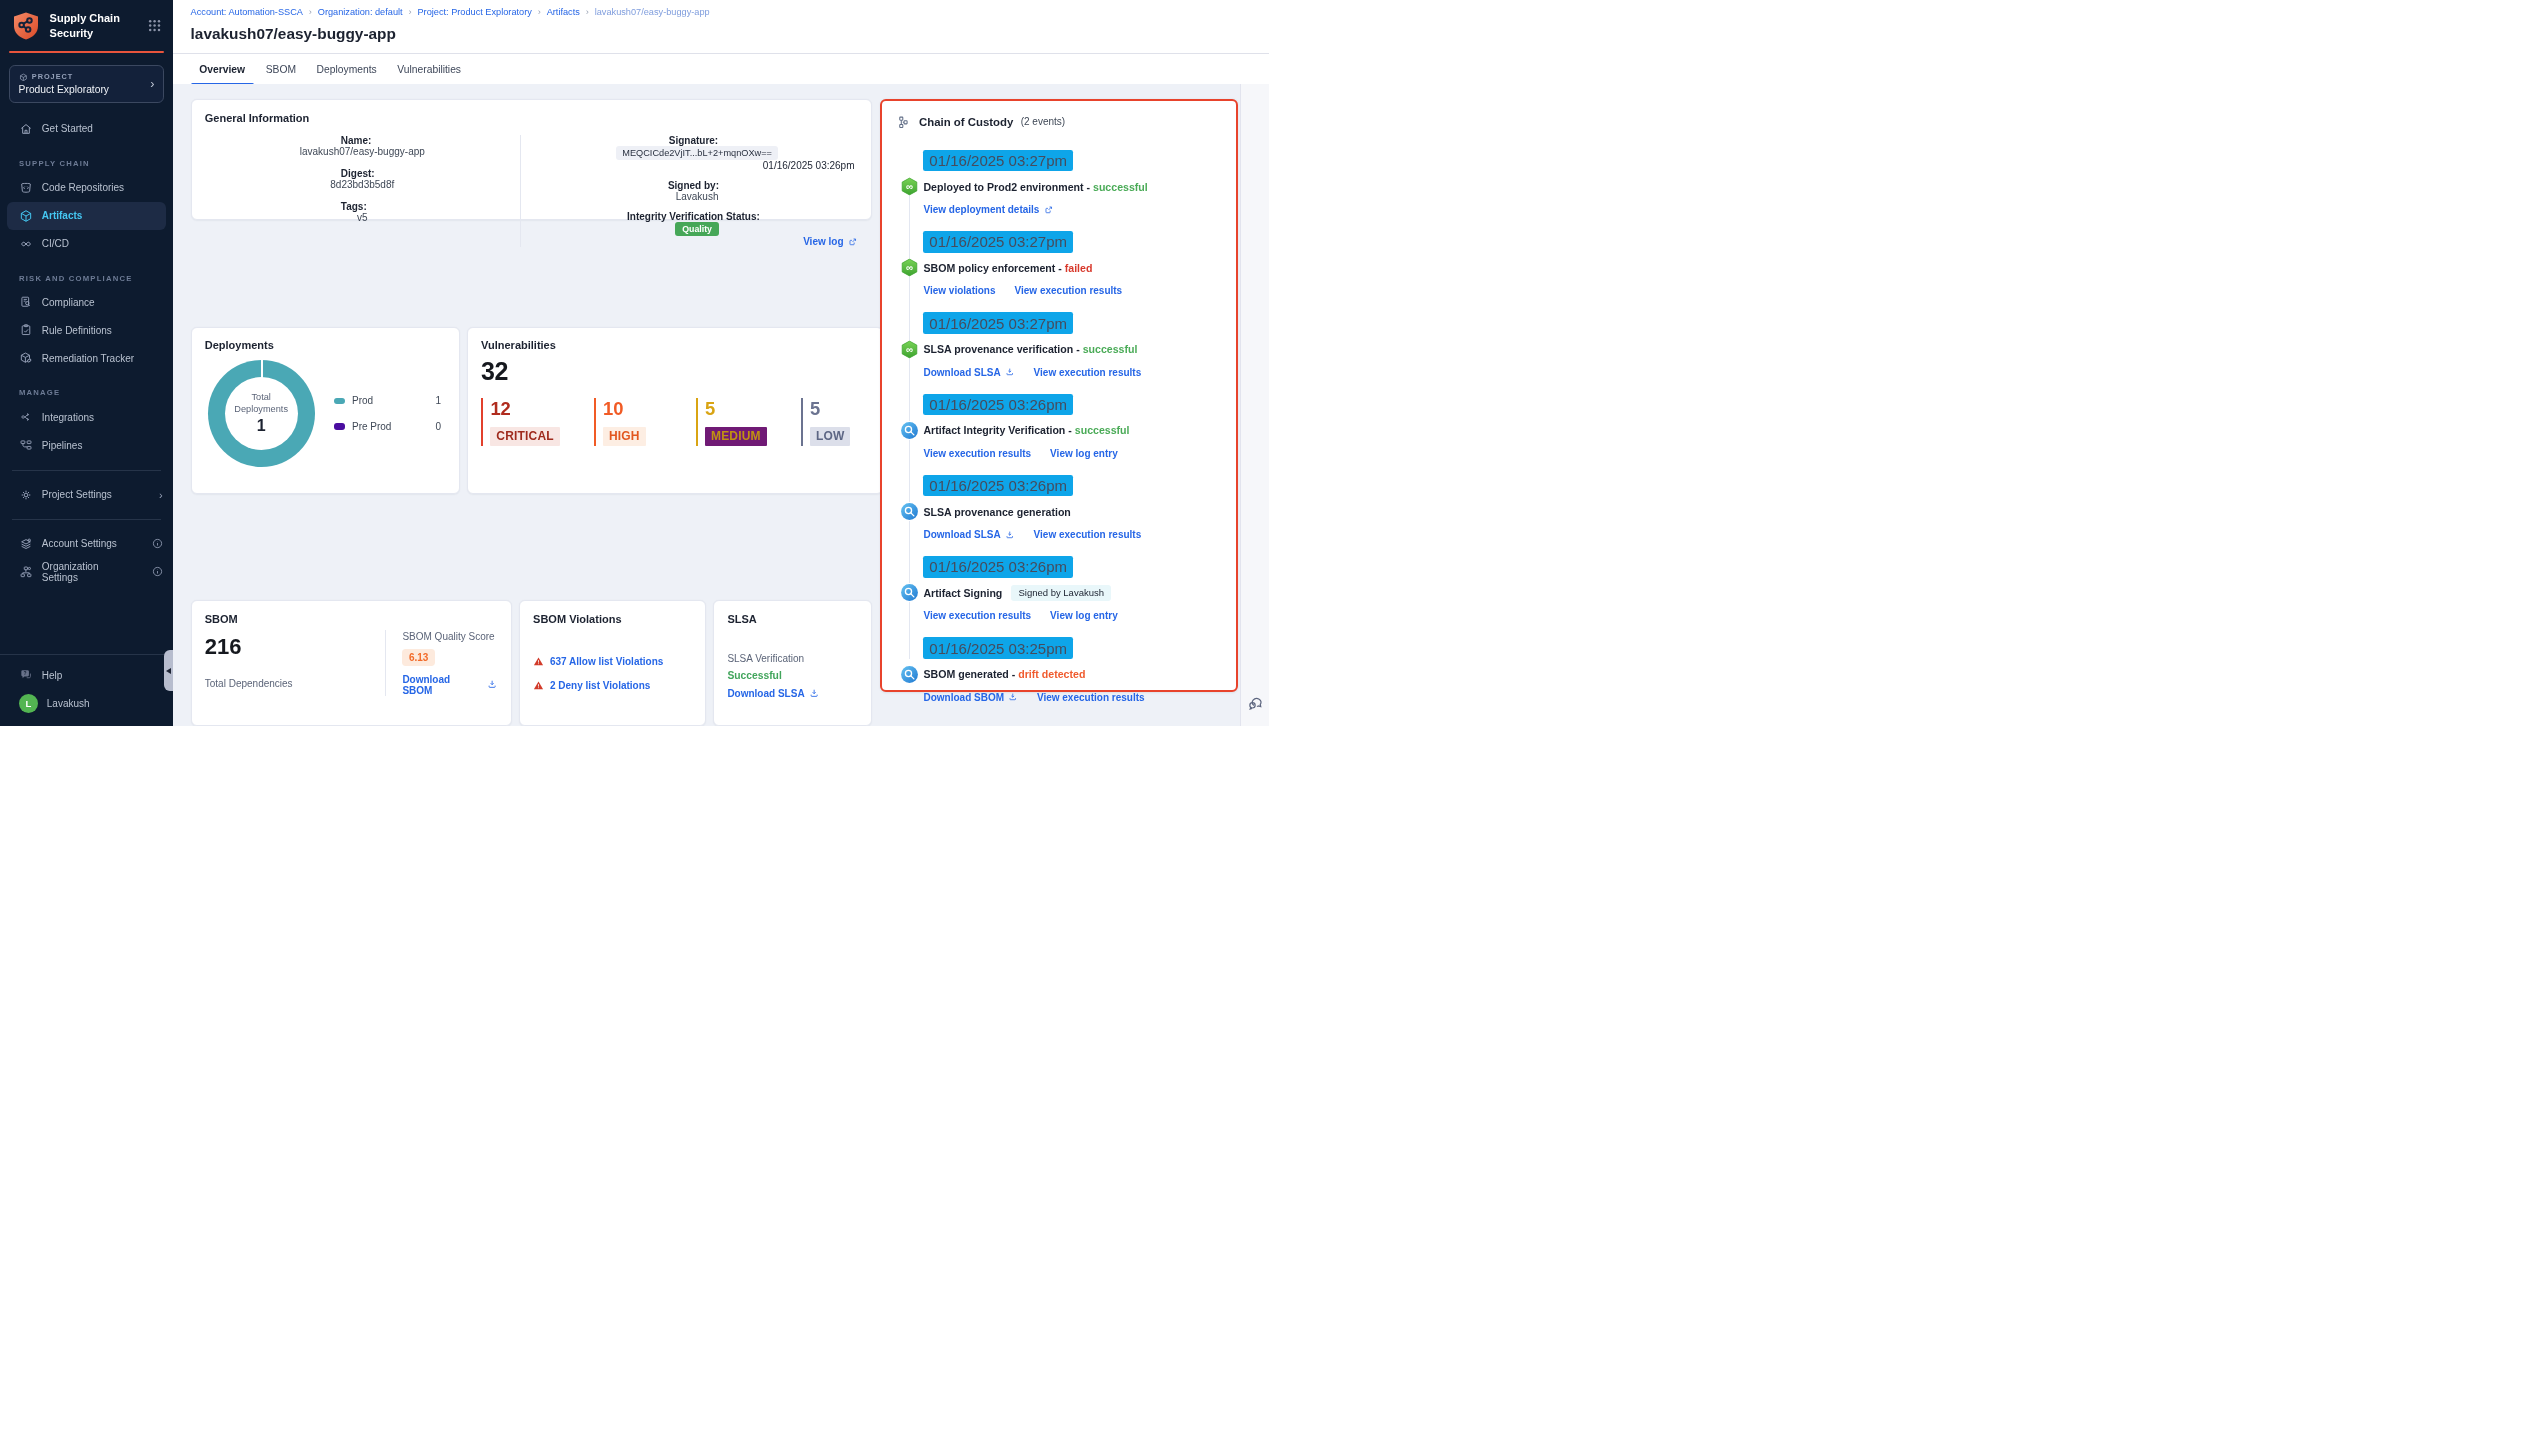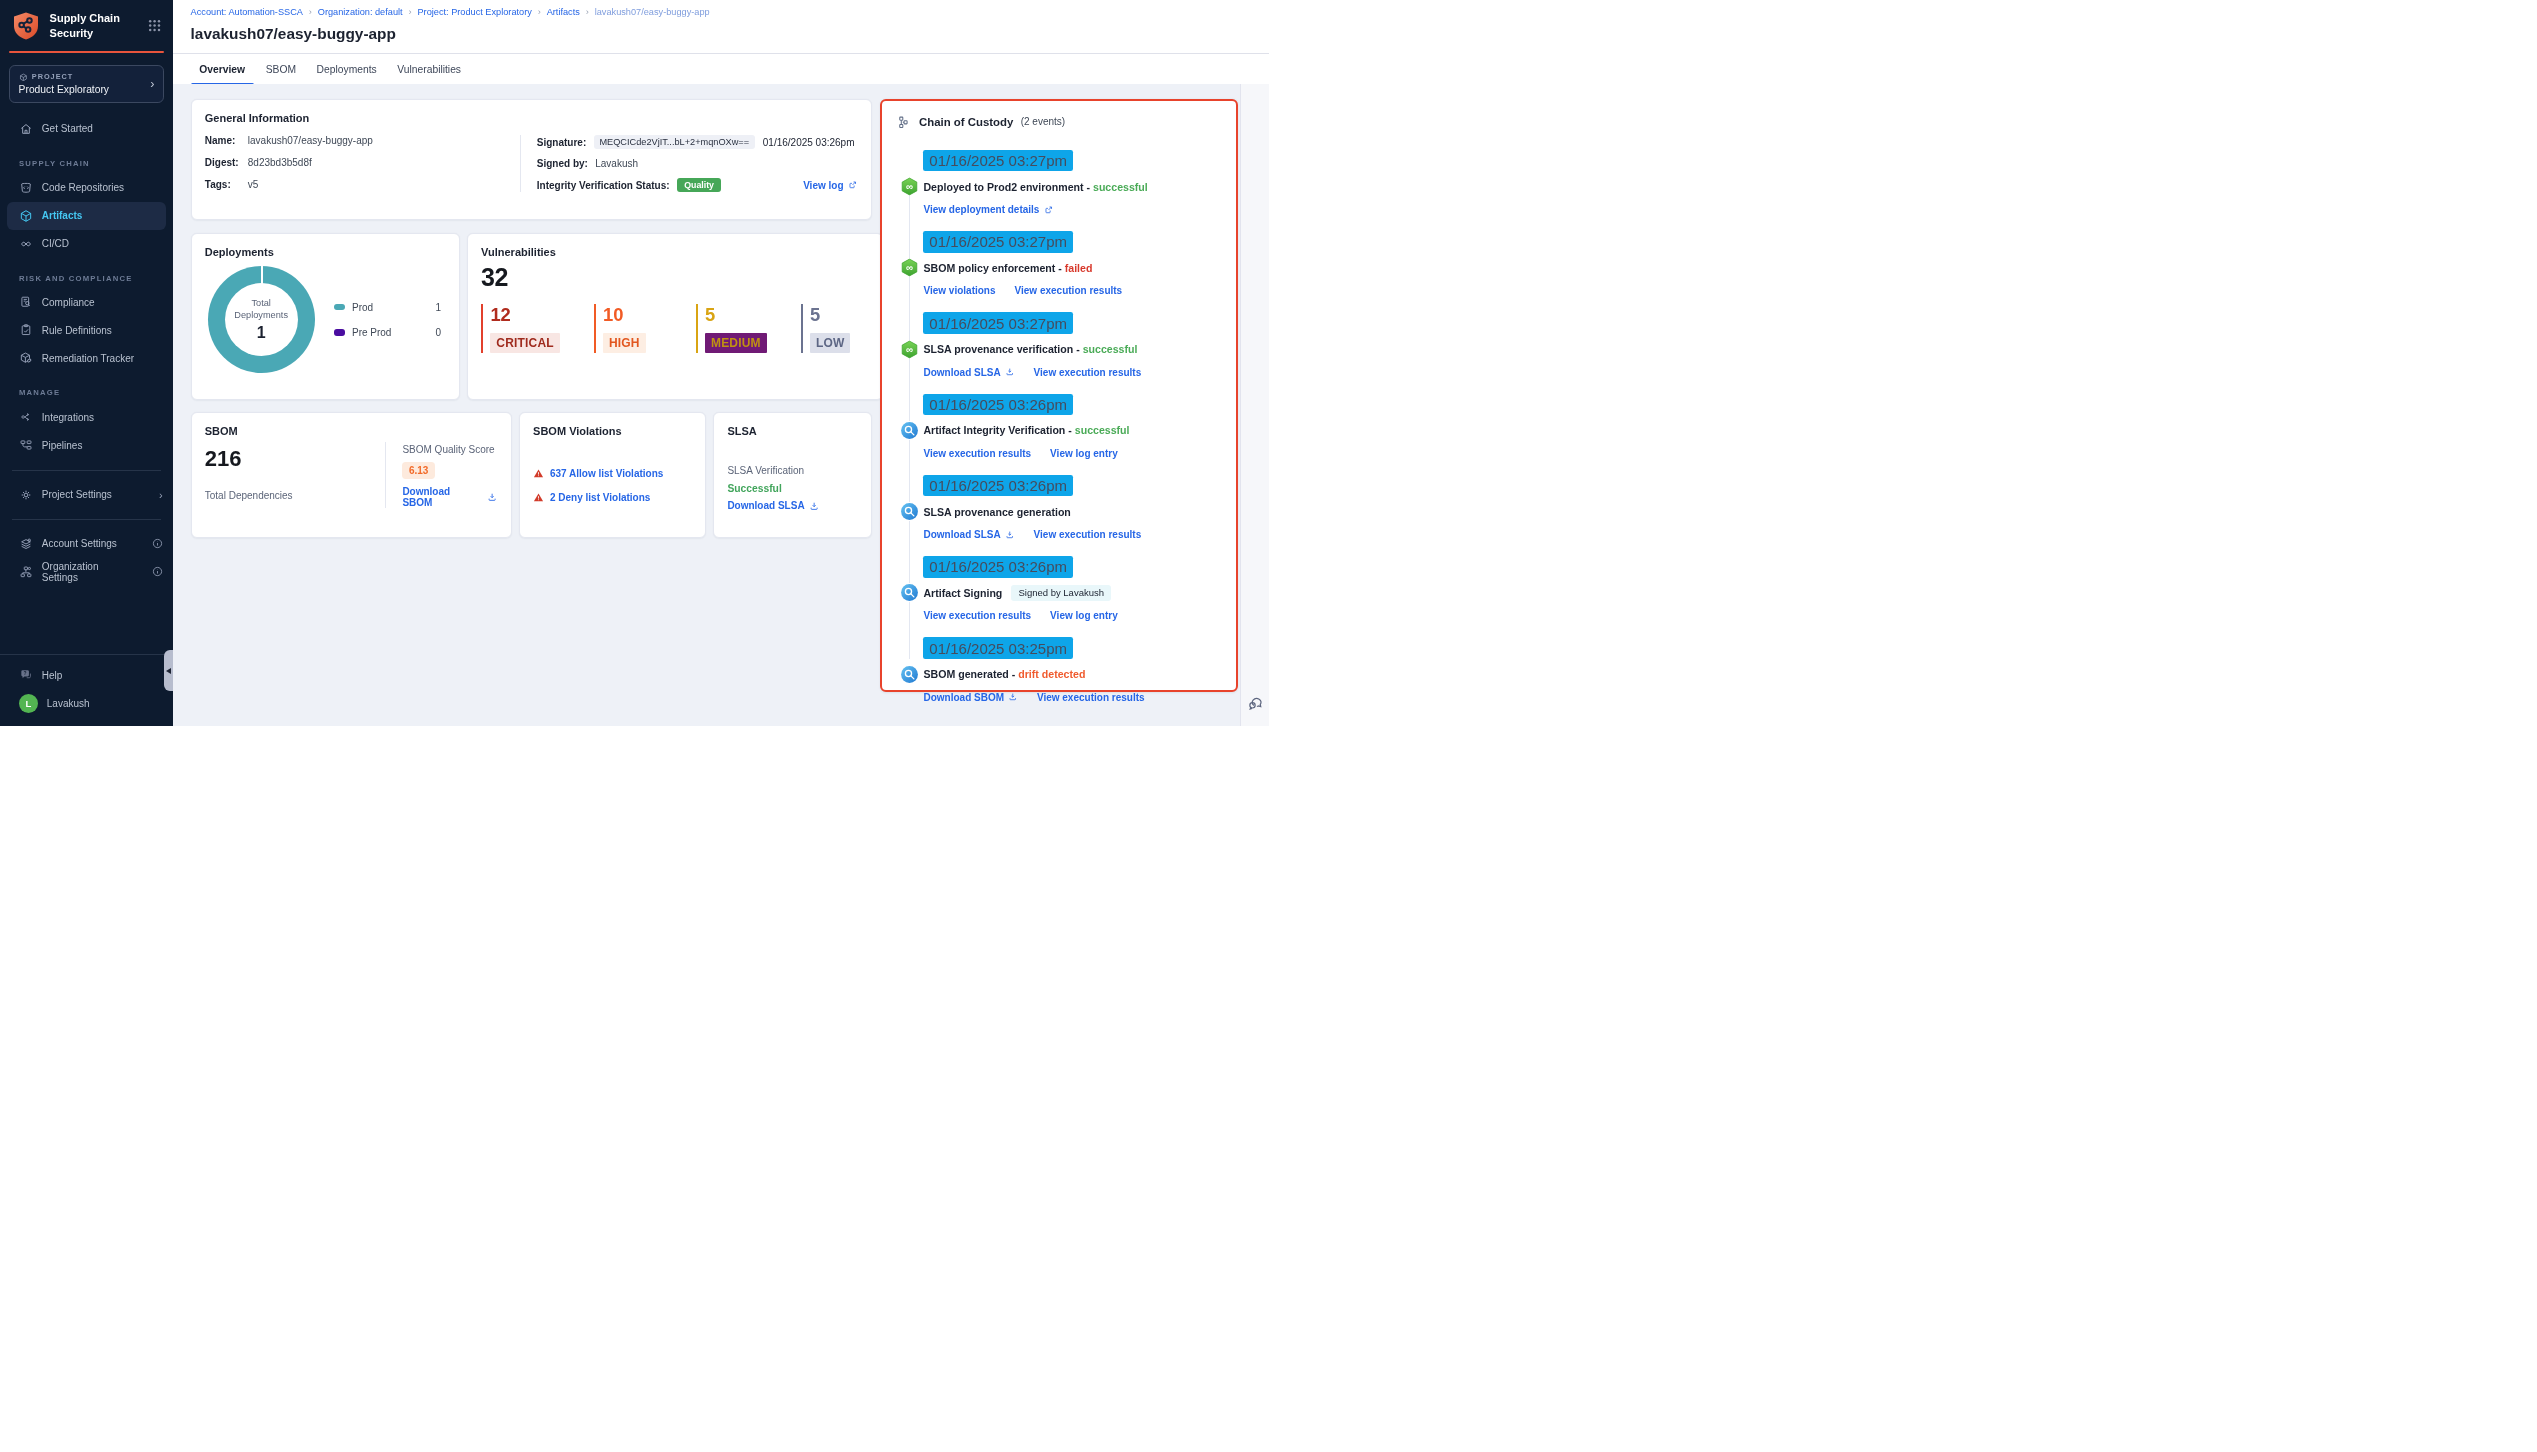"General Information" .leftcol { justify-content: none -> space-between }
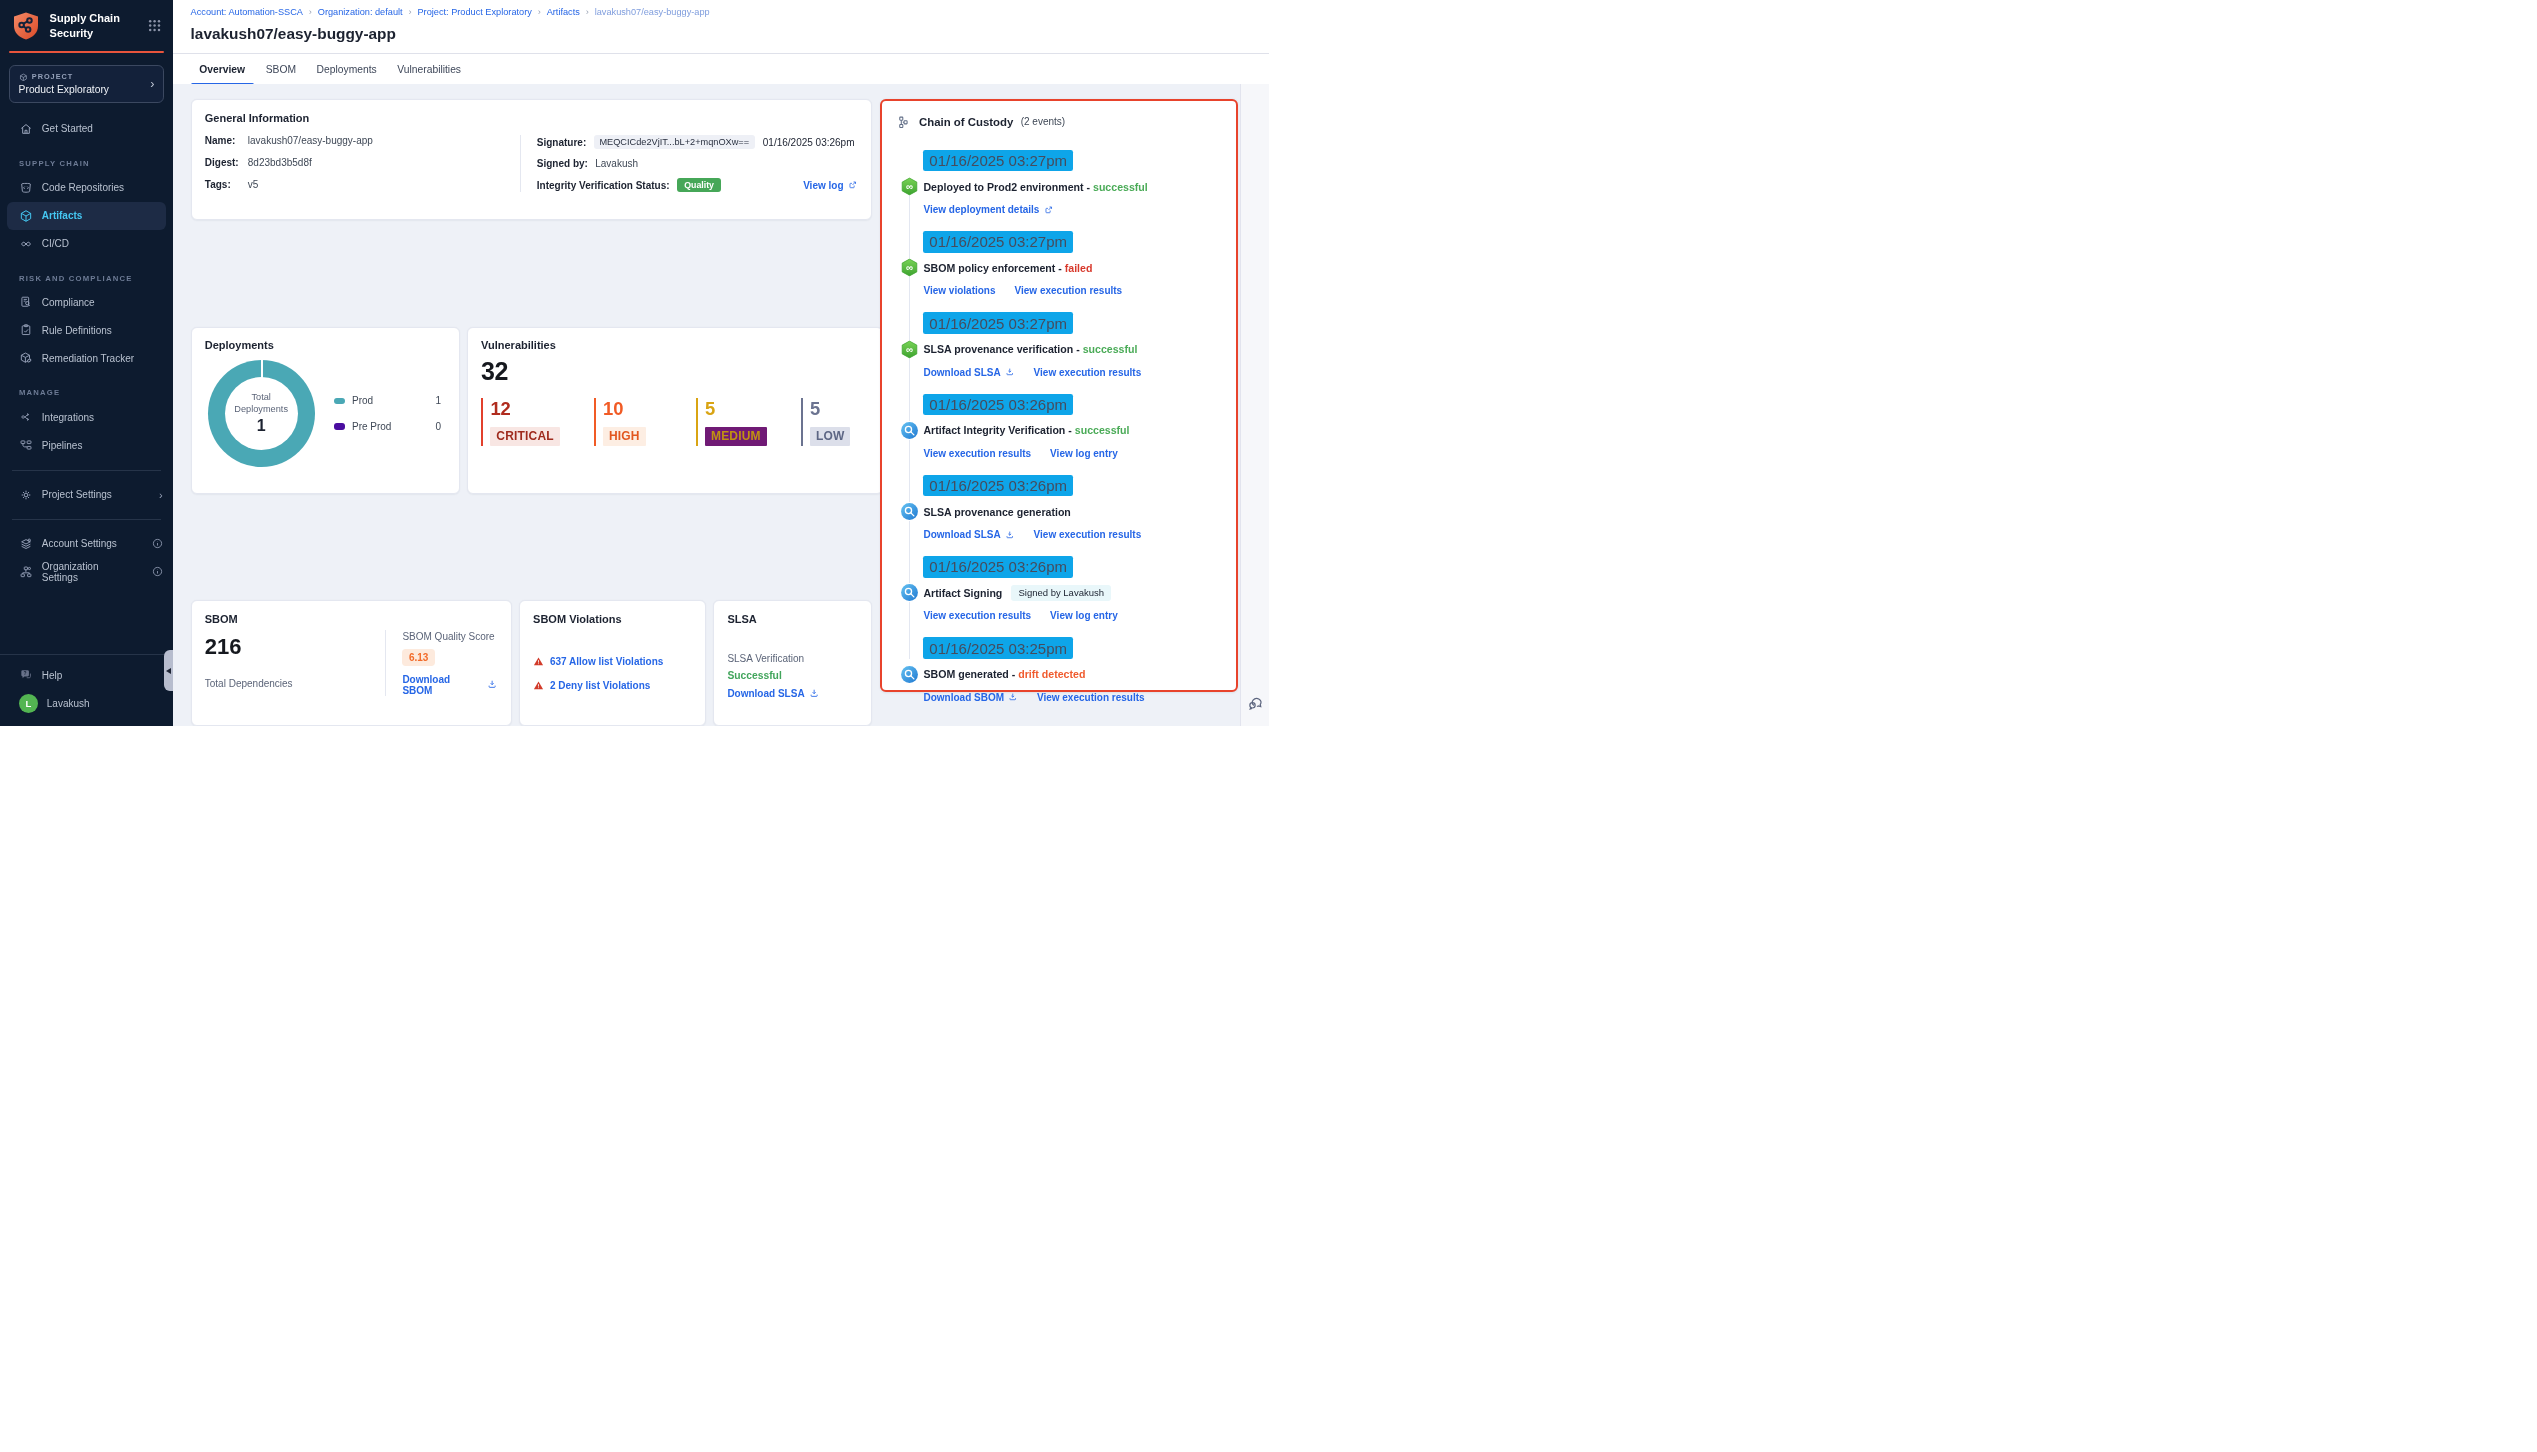"Name:" .gi-row { flex-direction: none -> column }
